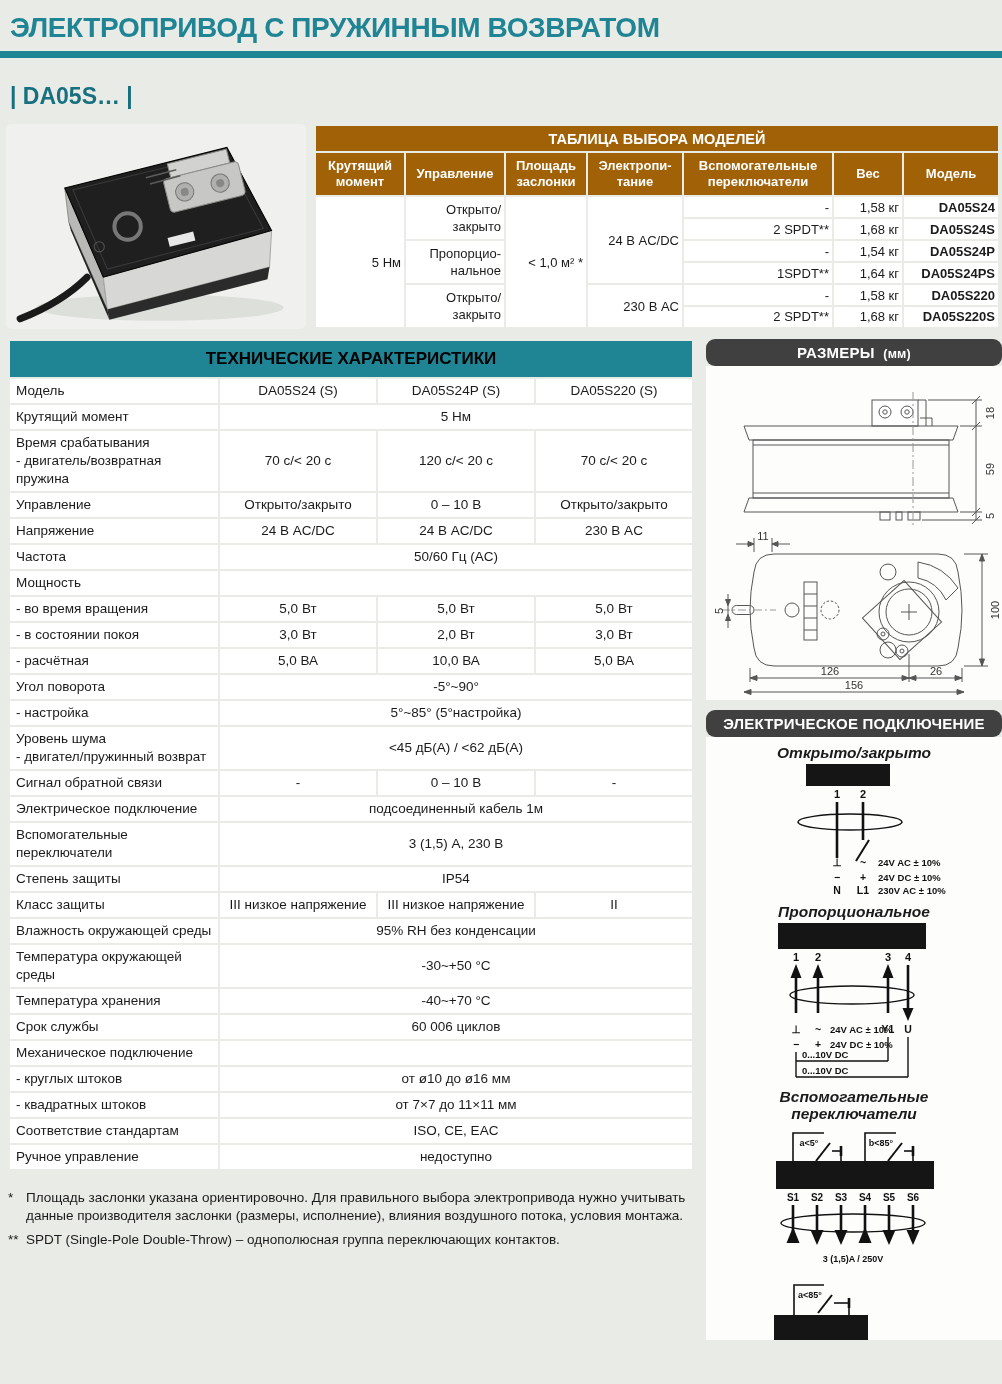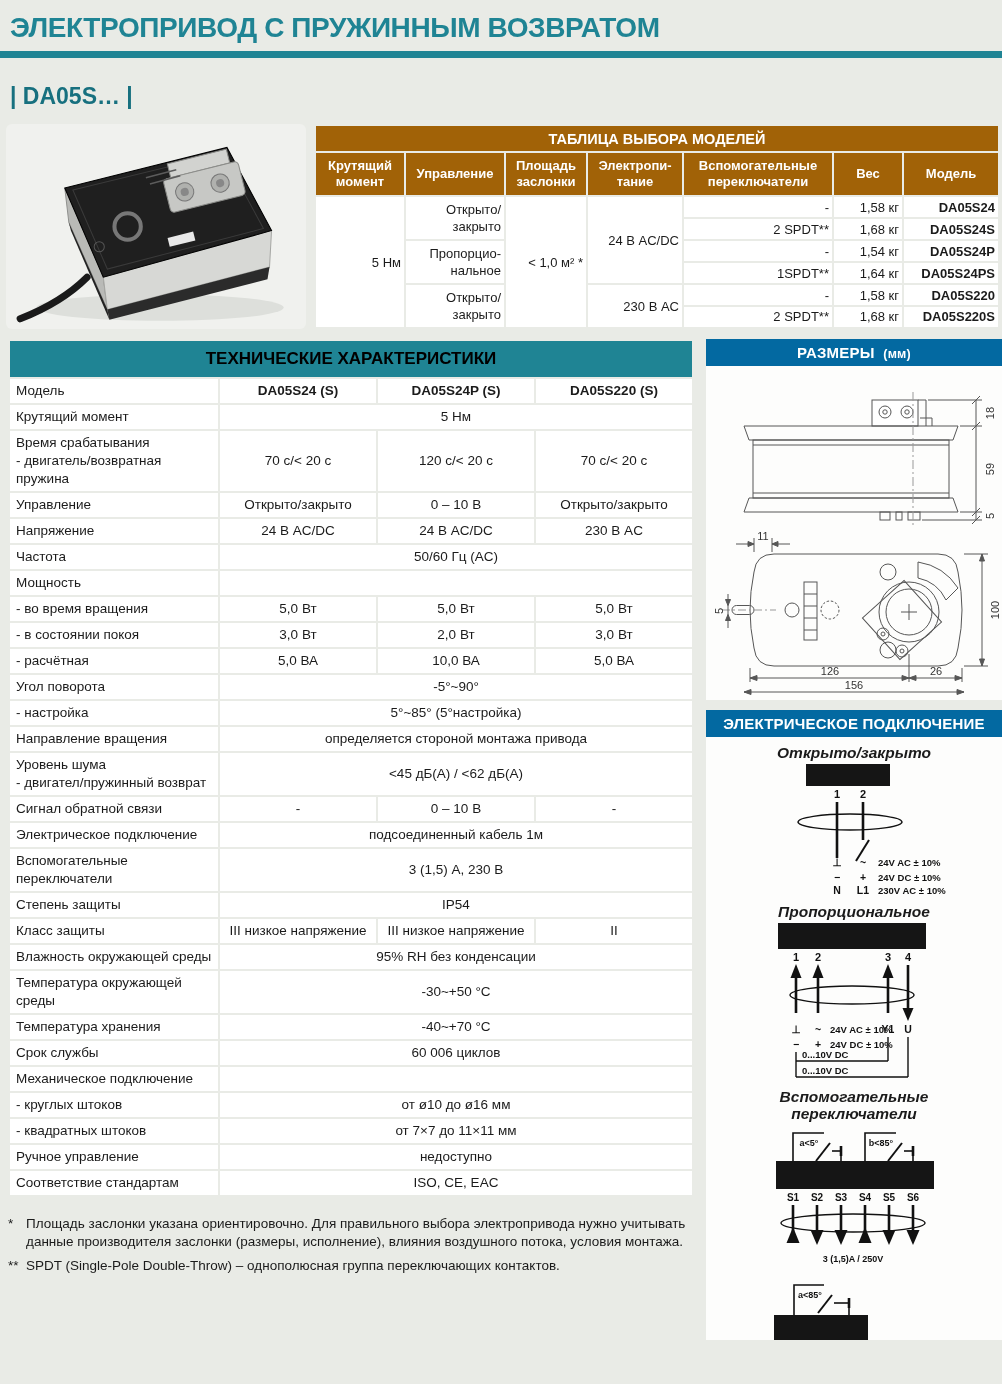"РАЗМЕРЫ (мм)" .panel-h { background: #0369a1 -> #404040; border-radius: none -> 9px }
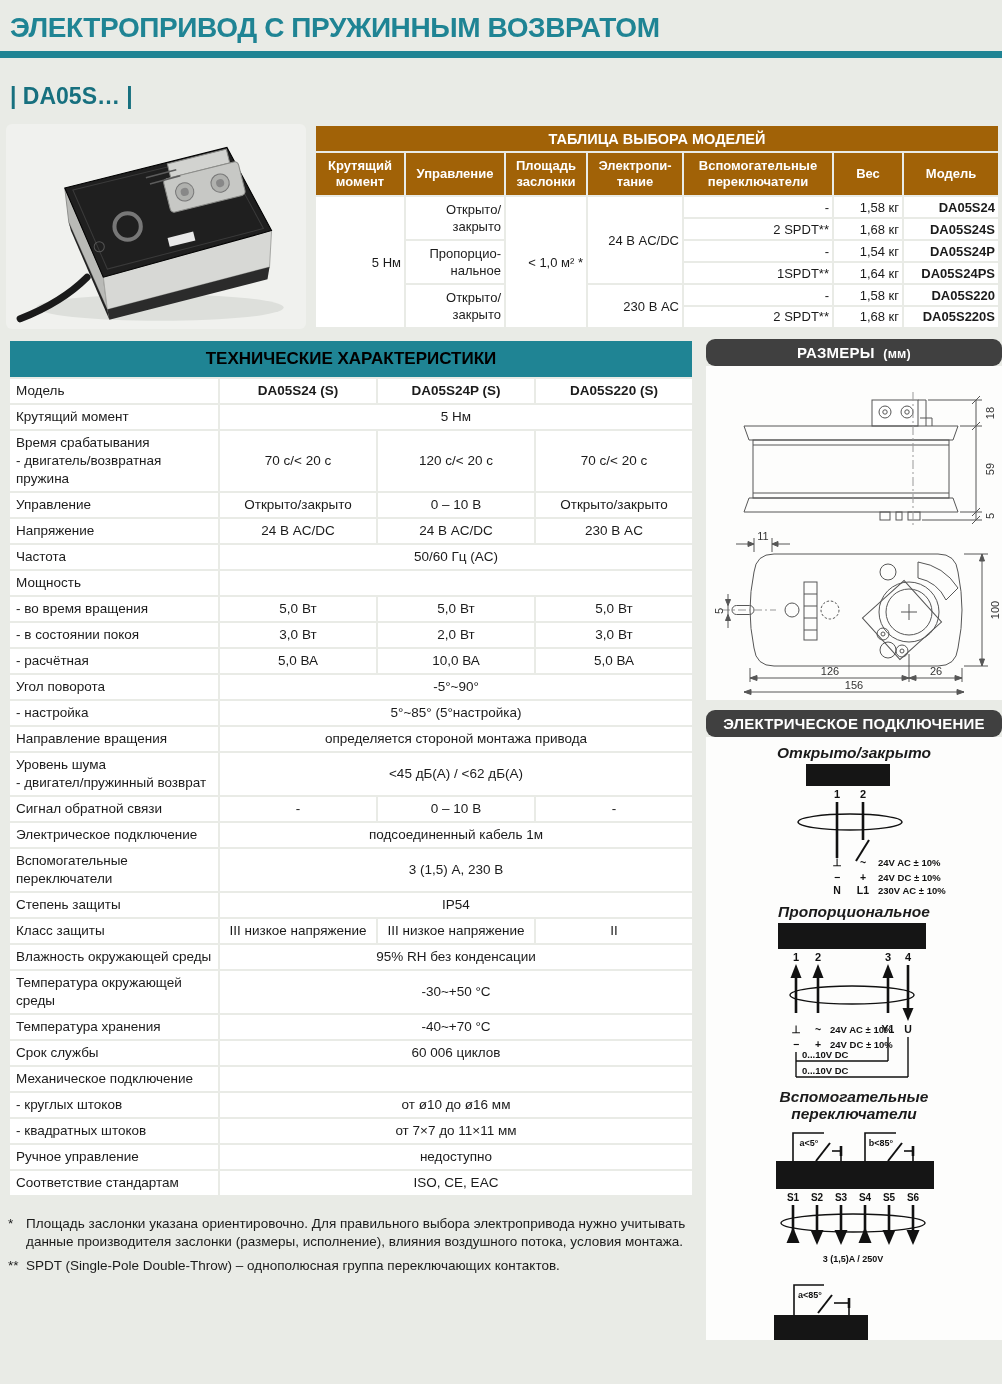"DA05S24 (S)" .tech td.bold { font-weight: bold -> normal }
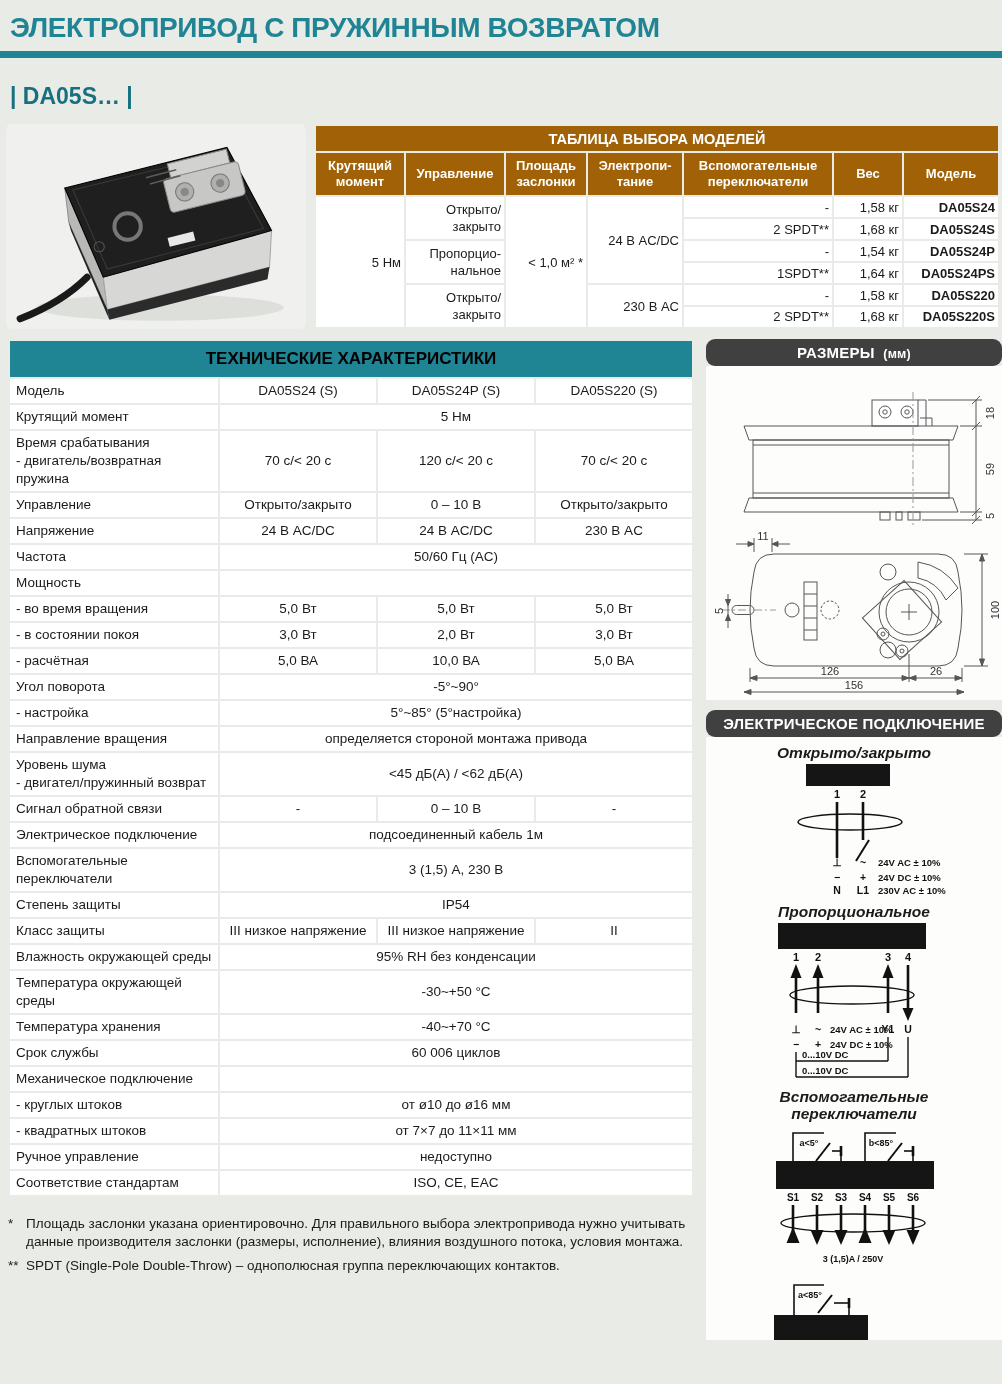"Направление вращения" tr { html: <tr> <td>Направление вращения</td> <td>определяется стороной монтажа привода</td> </tr> -> none }
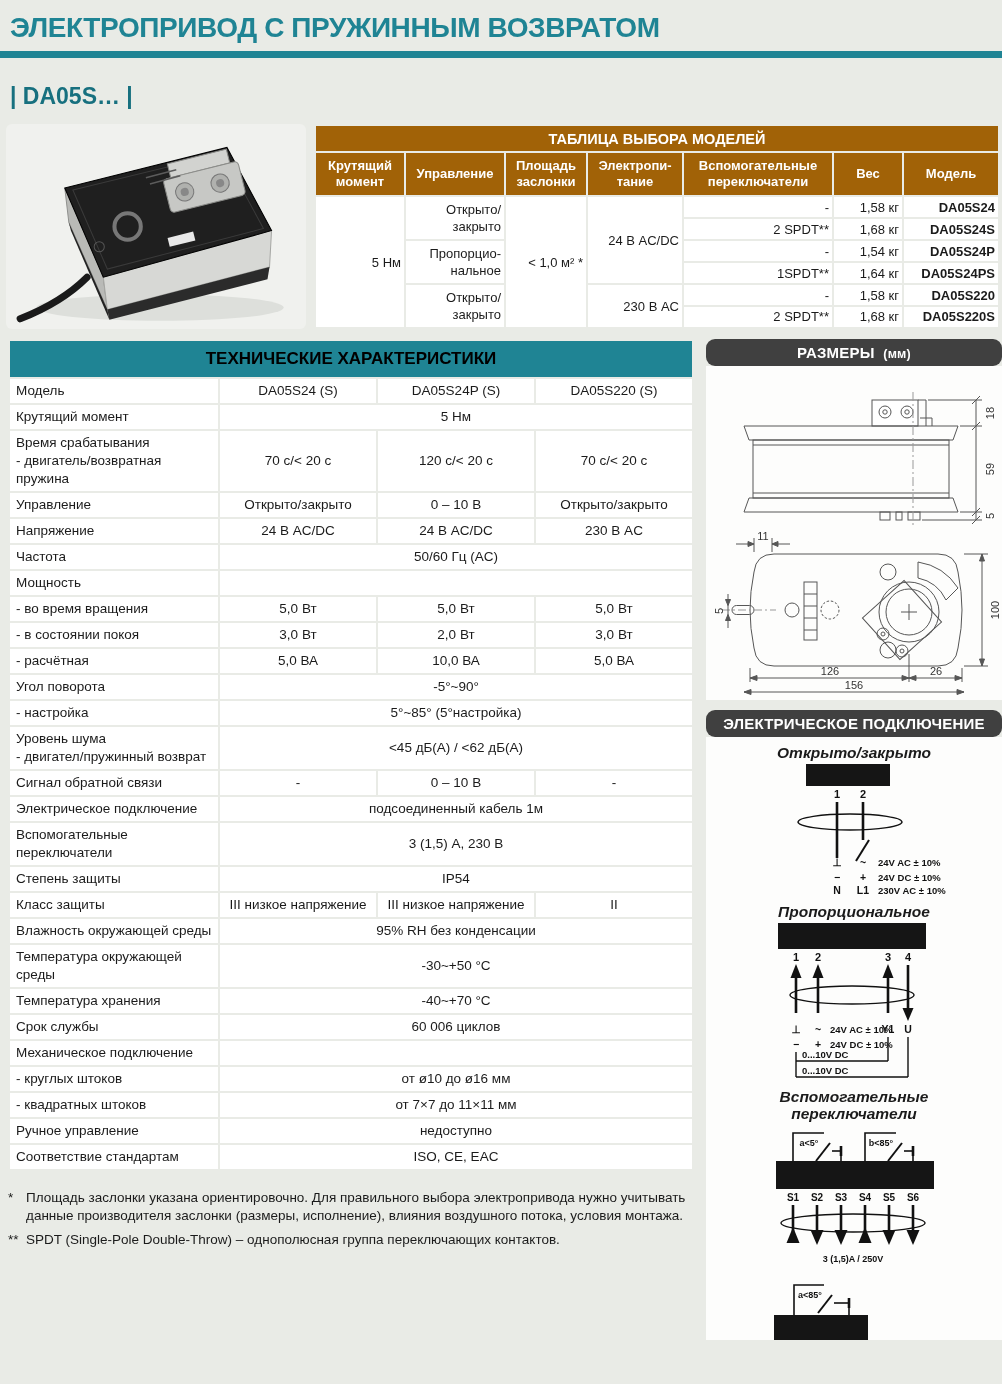"Ручное управление" tr { order: before "Соответствие стандартам" -> after "Соответствие стандартам" }
